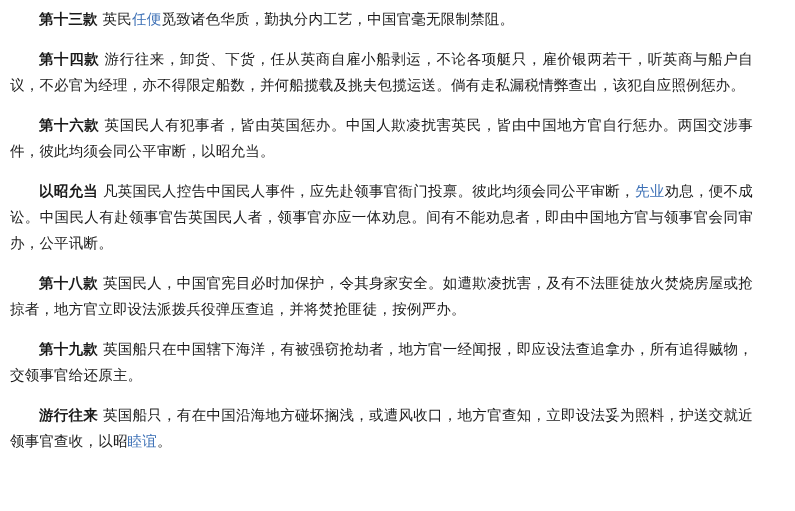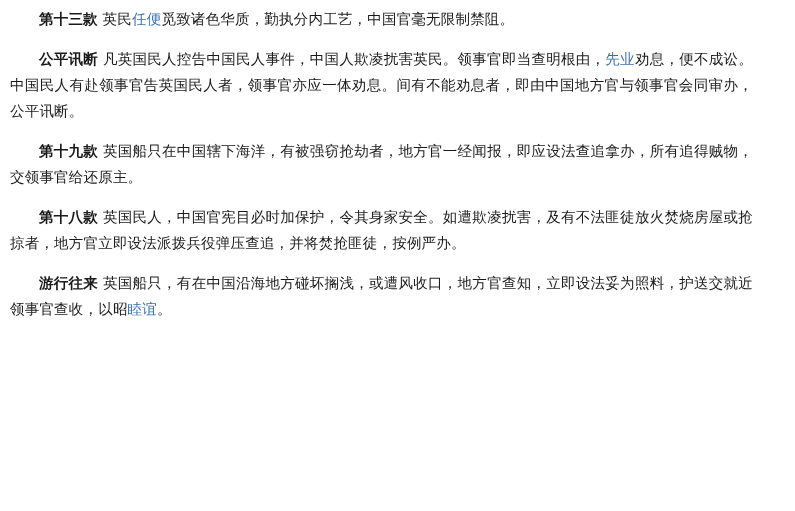"第十四款" p.para { html: none -> <p><span>第十四款</span><span> 游行往来，卸货、下货，任从英商自雇小船剥运，不论各项艇只，雇价银两若干，听英商与船户自议，不必官为经理，亦不得限定船数，并何船揽载及挑夫包揽运送。倘有走私漏税情弊查出，该犯自应照例惩办。</span></p> }
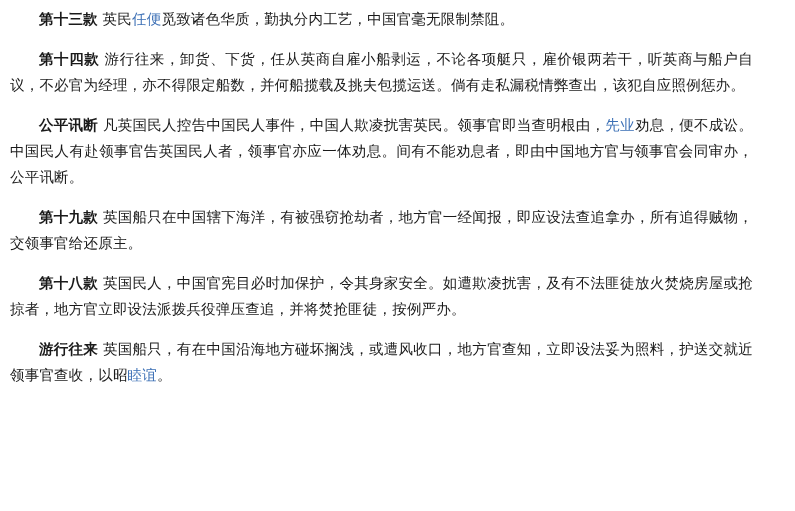"第十六款" p.para { html: none -> <p><span>第十六款</span><span> 英国民人有犯事者，皆由英国惩办。中国人欺凌扰害英民，皆由中国地方官自行惩办。两国交涉事件，彼此均须会同公平审断，以昭允当。</span></p> }
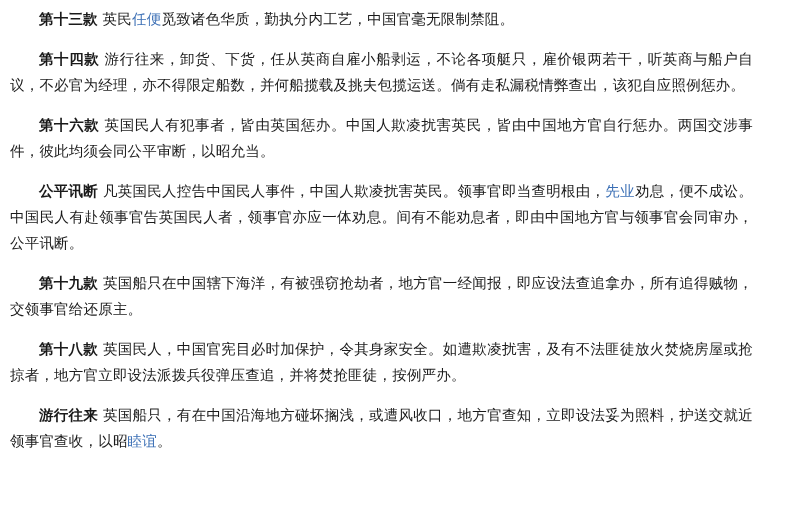"公平讯断" span.lbl { text: 公平讯断 -> 以昭允当 }
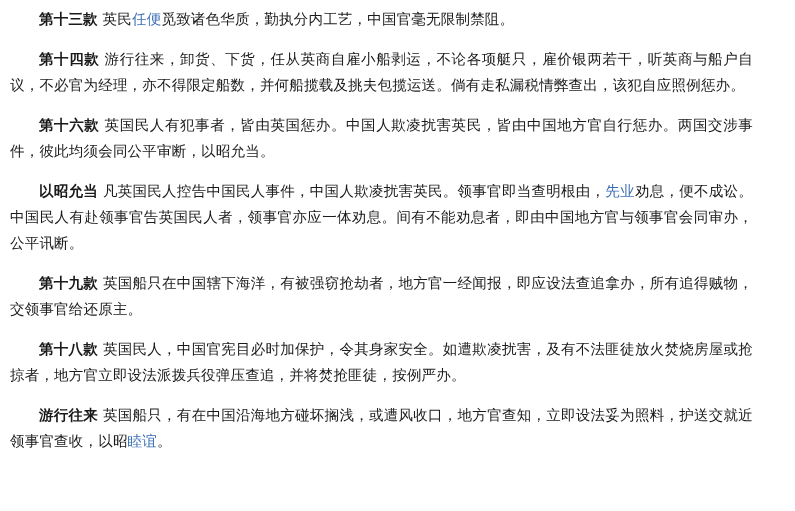"凡英国民人控告中国民人事件，中国人欺凌扰害英民。领事官即当查明根由，" span.txt { text: 中国人欺凌扰害英民。领事官即当查明根由 -> 应先赴领事官衙门投禀。彼此均须会同公平审断 }
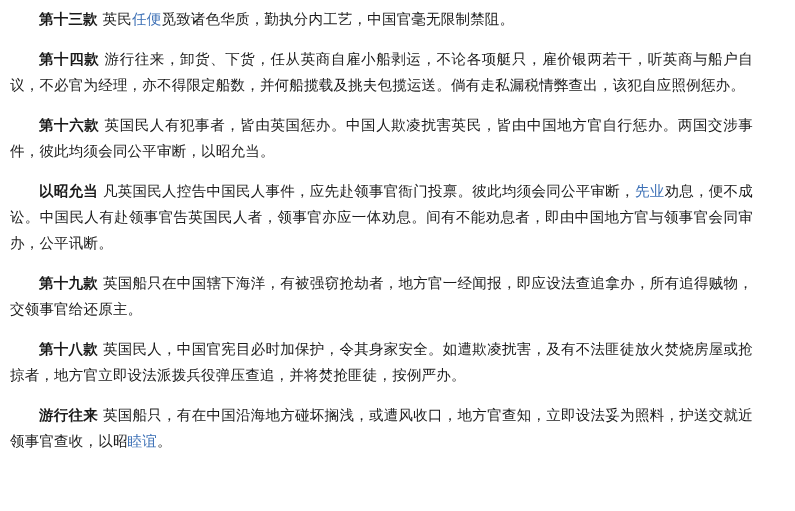"第十九款" p.para { order: before "第十八款" -> after "第十八款" }
